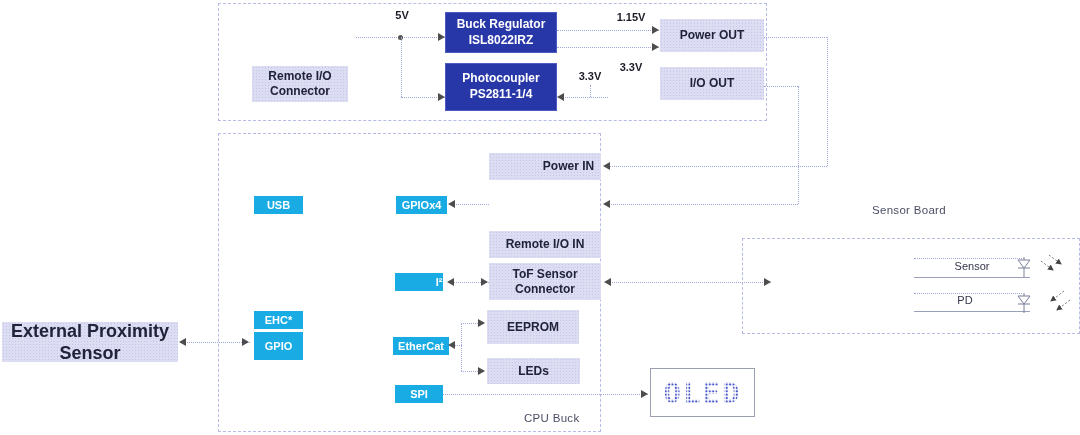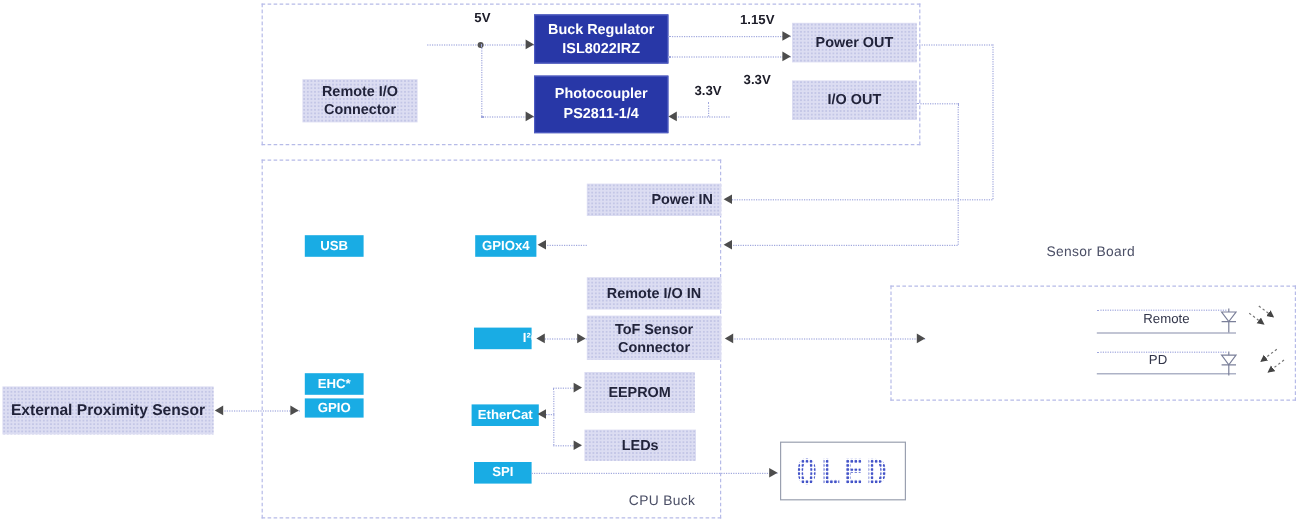"Remote" div.small-label { text: Remote -> Sensor }
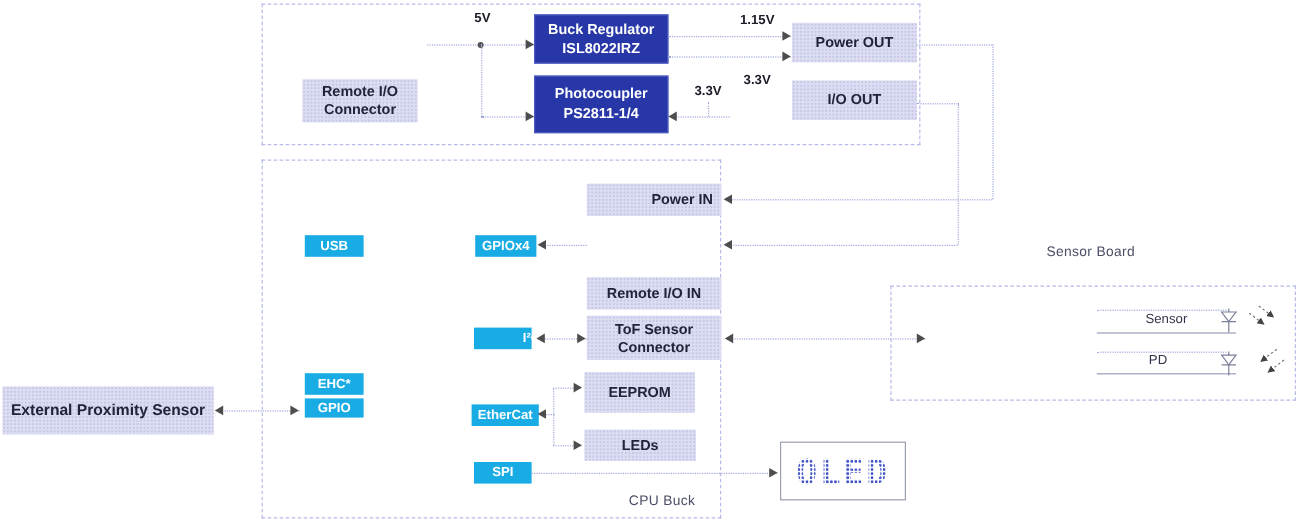"External Proximity Sensor" div.blk { font-size: 13px -> 18px }
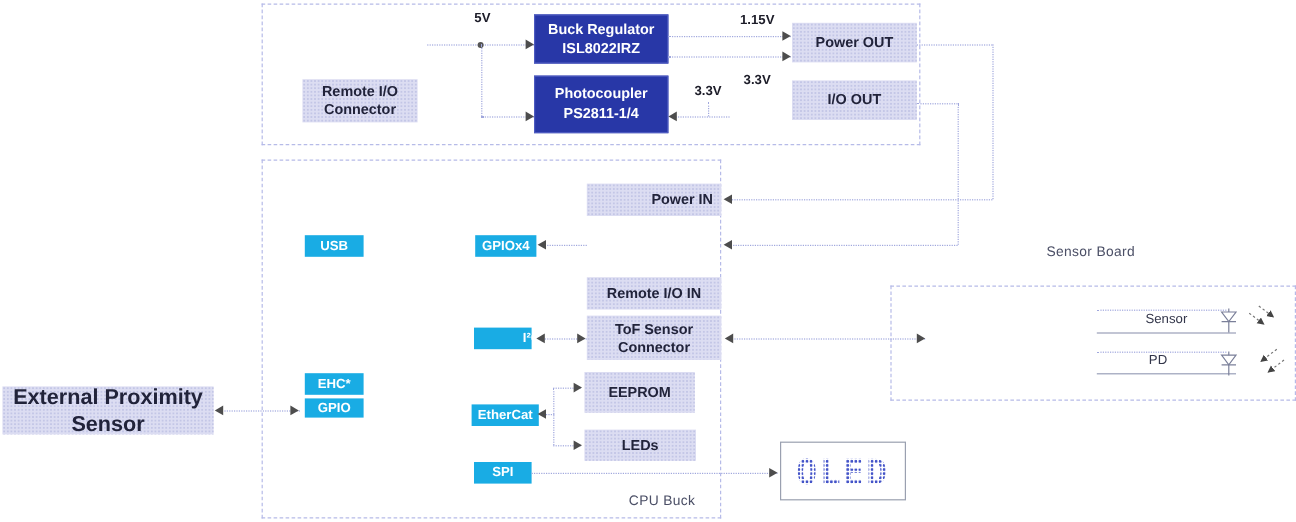"GPIO" div.port { height: 16px -> 28px }
